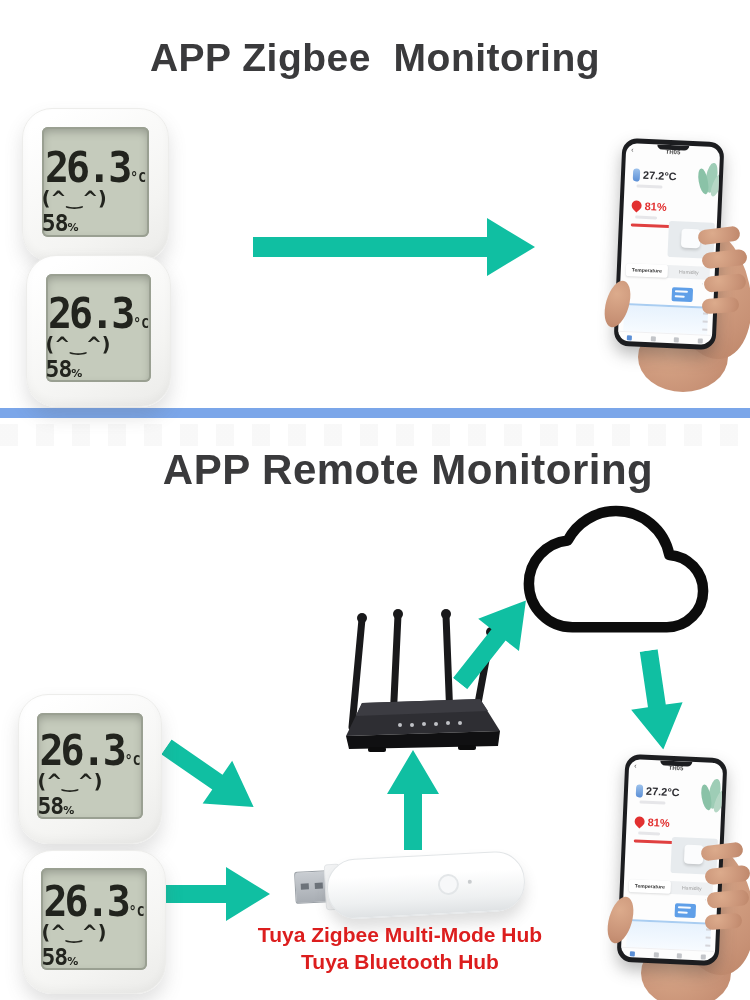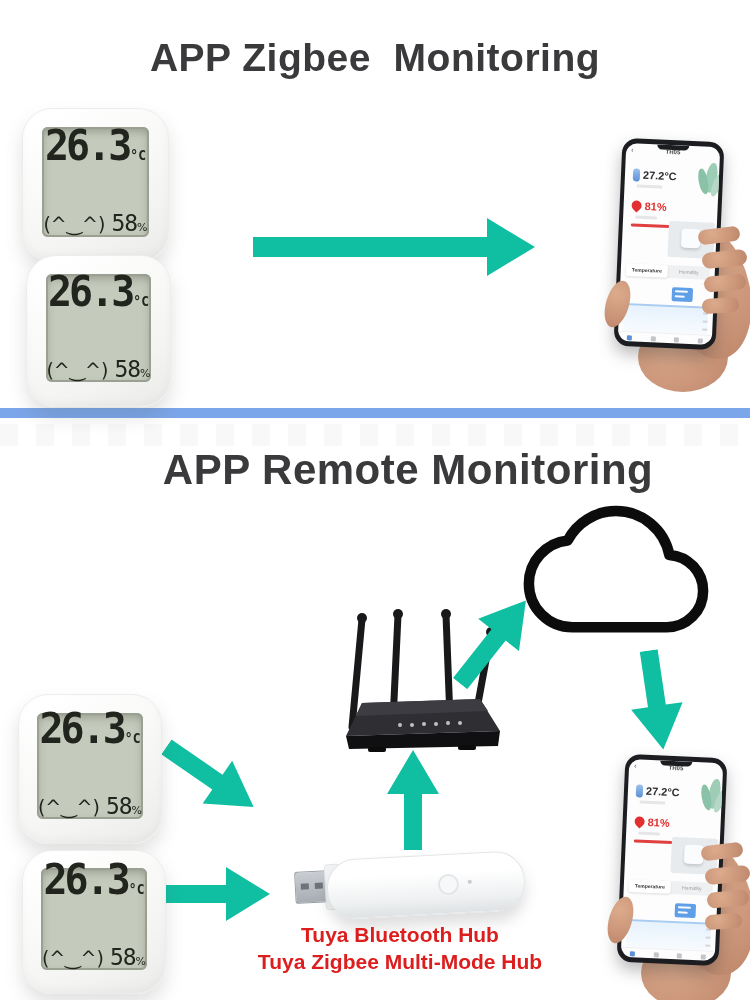"(^‿^) 58%" .lcd-hum { font-weight: normal -> bold; margin-top: 44px -> none }
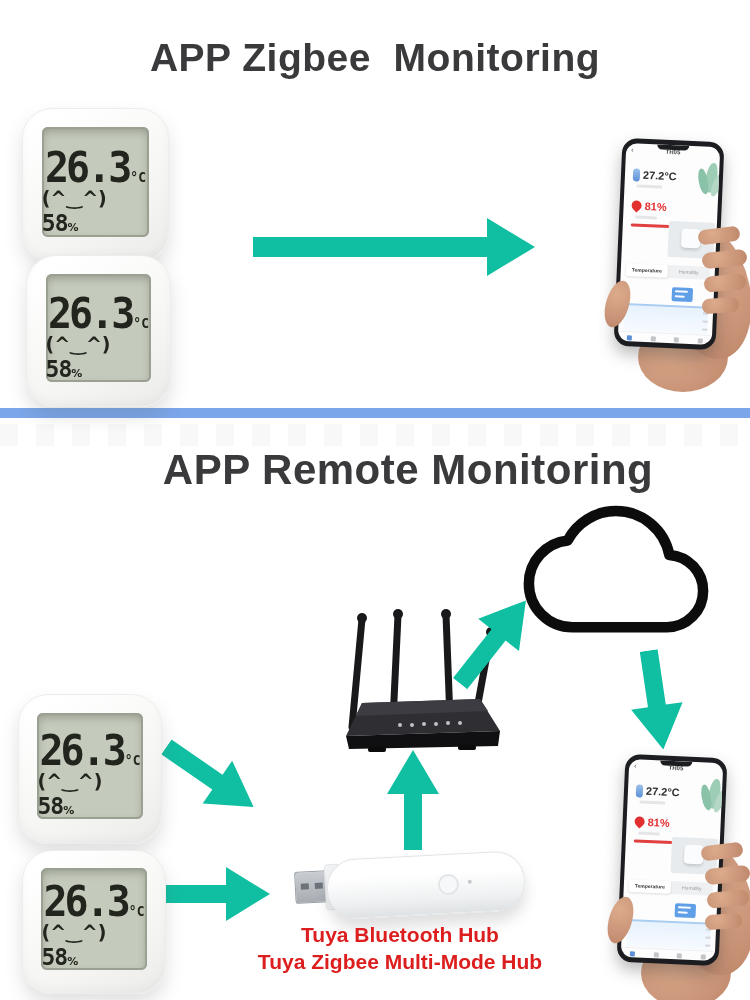"Tuya Bluetooth Hub" div { order: before "Tuya Zigbee Multi-Mode Hub" -> after "Tuya Zigbee Multi-Mode Hub" }
